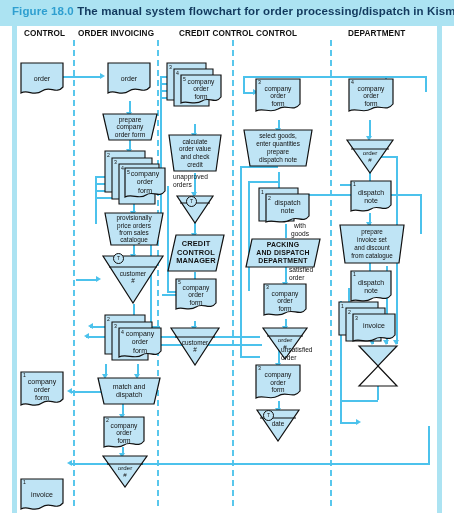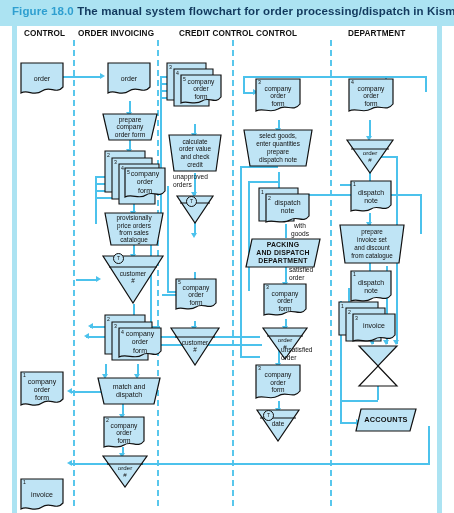"CREDIT" div.shape { html: none -> <div> <svg> <path></path> </svg> <div>CREDIT CONTROL MANAGER</div> </div> }
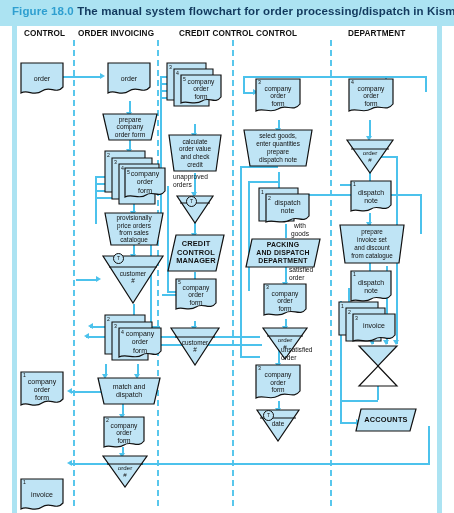"ACCOUNTS" div.shape { html: <div> <svg> <path></path> </svg> <div>ACCOUNTS</div> </div> -> none }
